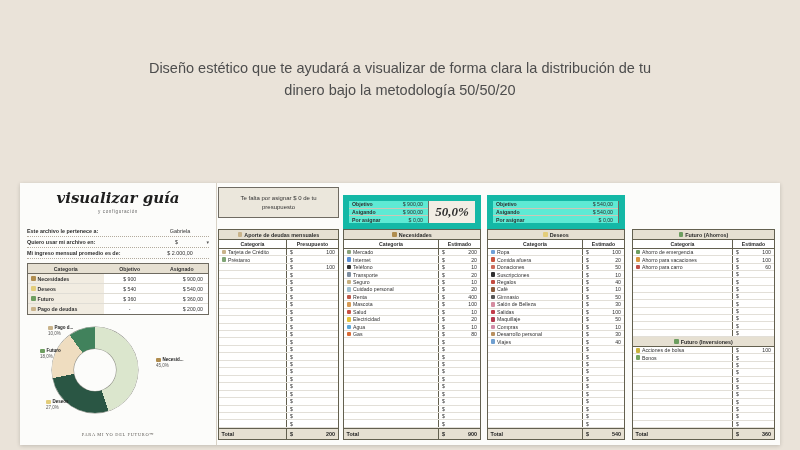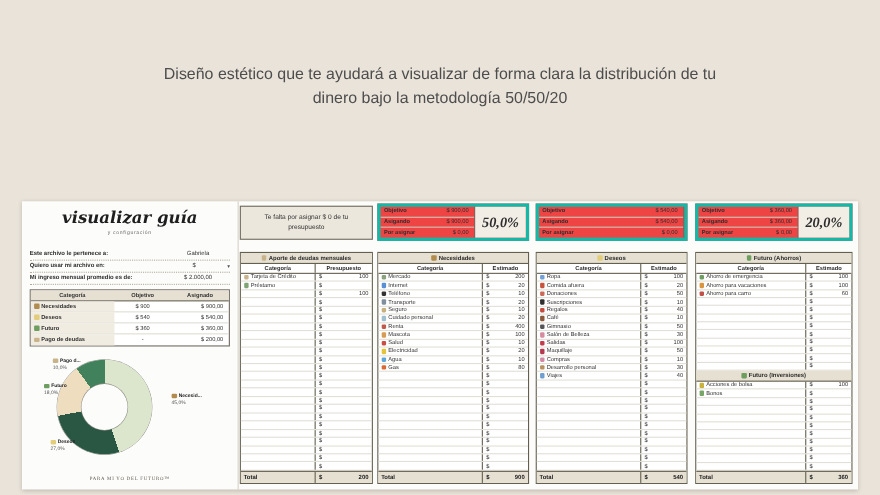"50,0%" .kpi { background: #ef4444 -> #5eead4; border: 3px solid #14b8a6 -> 6px solid #14b8a6; top: 2px -> 12px }
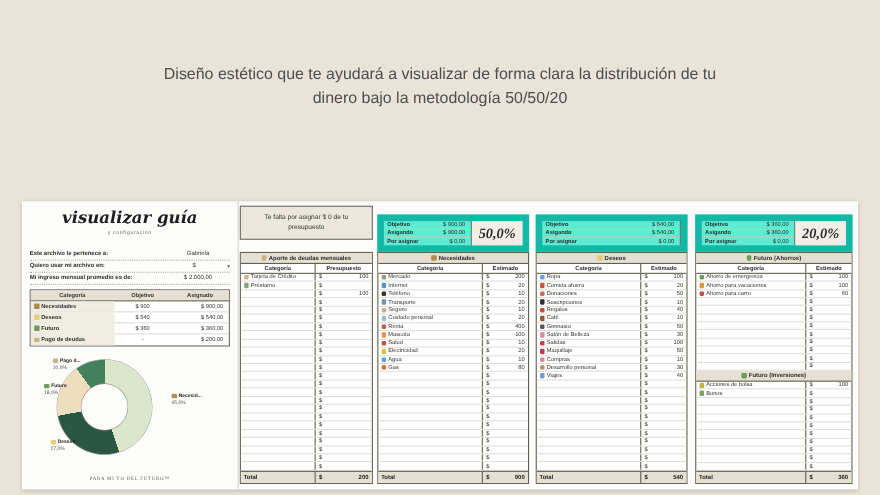"20,0%" div.kpi { html: <div> <div> <div> <span>Objetivo</span> <span>$ 360,00</span> </div> <div> <span>Asigando</span> <span>$ 360,00</span> </div> <div> <span>Por asignar</span> <span>$ 0,00</span> </div> </div> <div>20,0%</div> </div> -> none }
